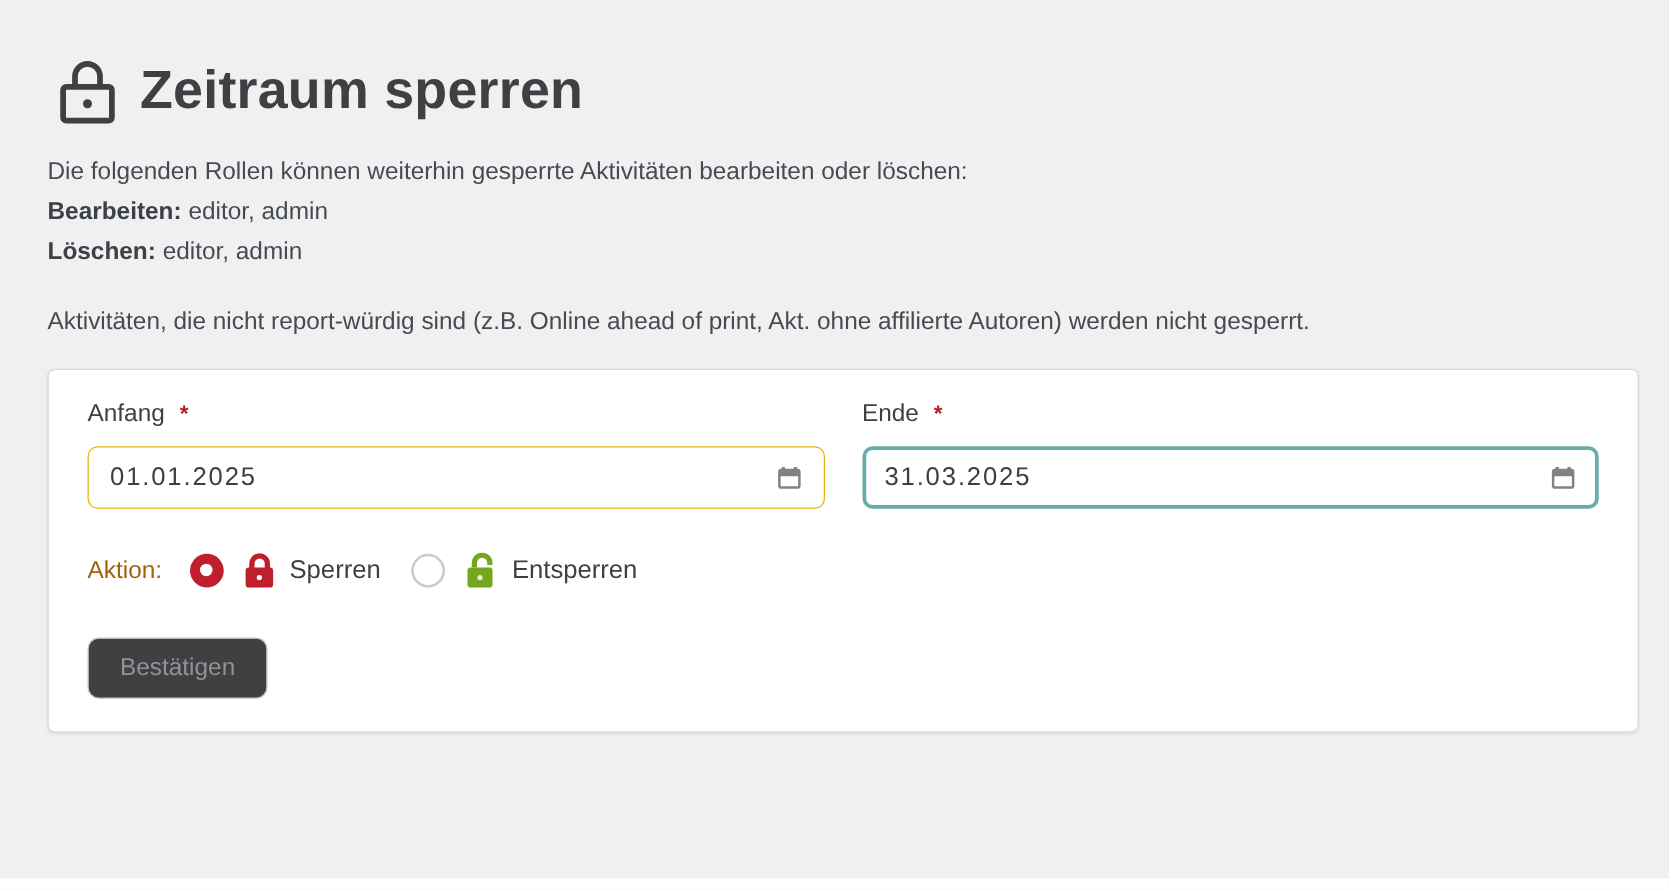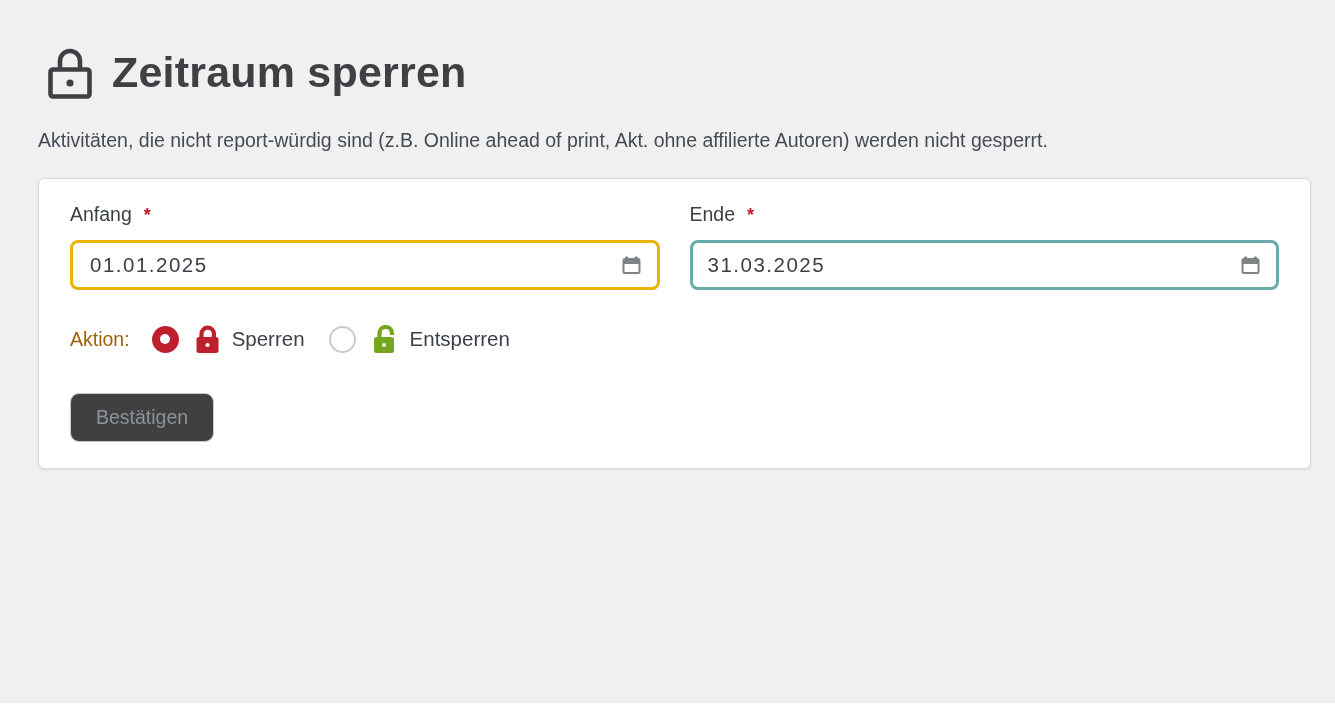"Die folgenden Rollen können weiterhin" p.copy { html: none -> <p> <span>Die folgenden Rollen können weiterhin gesperrte Aktivitäten bearbeiten oder löschen:</span><br> <b>Bearbeiten:</b> <span>editor, admin</span><br> <b>Löschen:</b> <span>editor, admin</span> </p> }
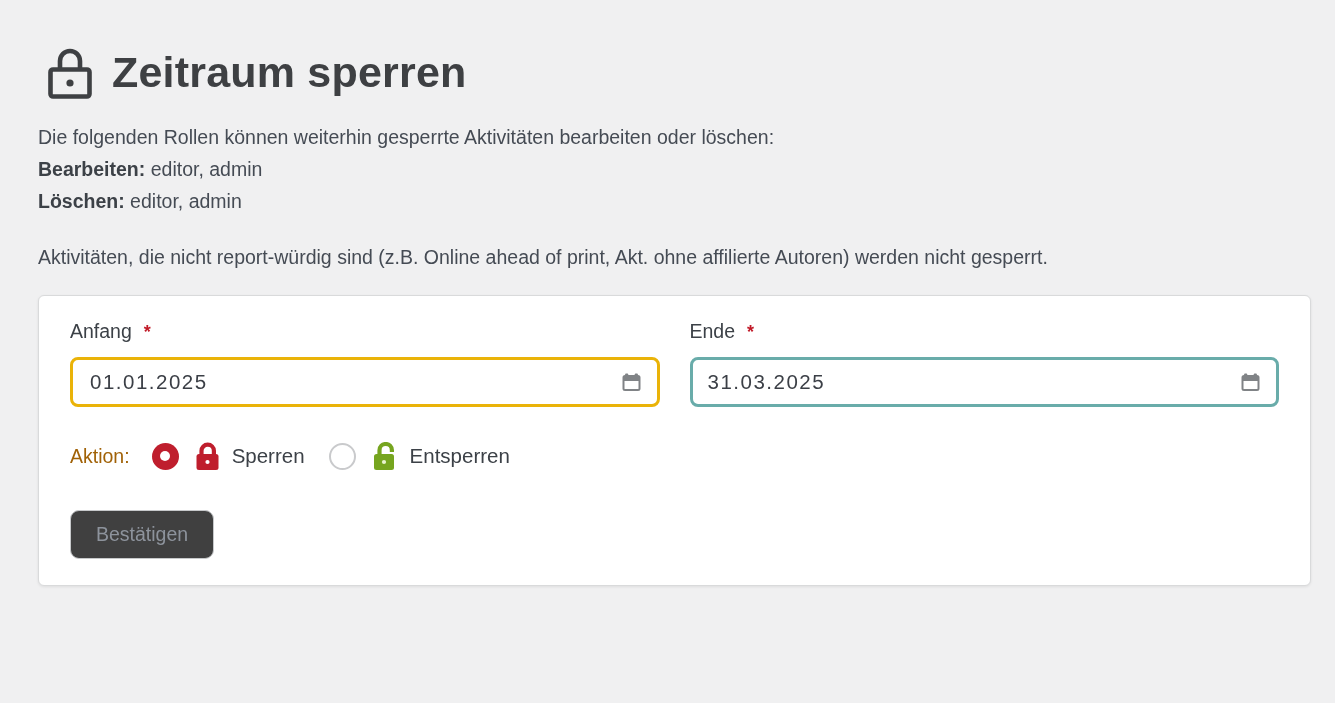"01.01.2025" .date-input { border: 3px solid #eab308 -> 1px solid #eab308 }
